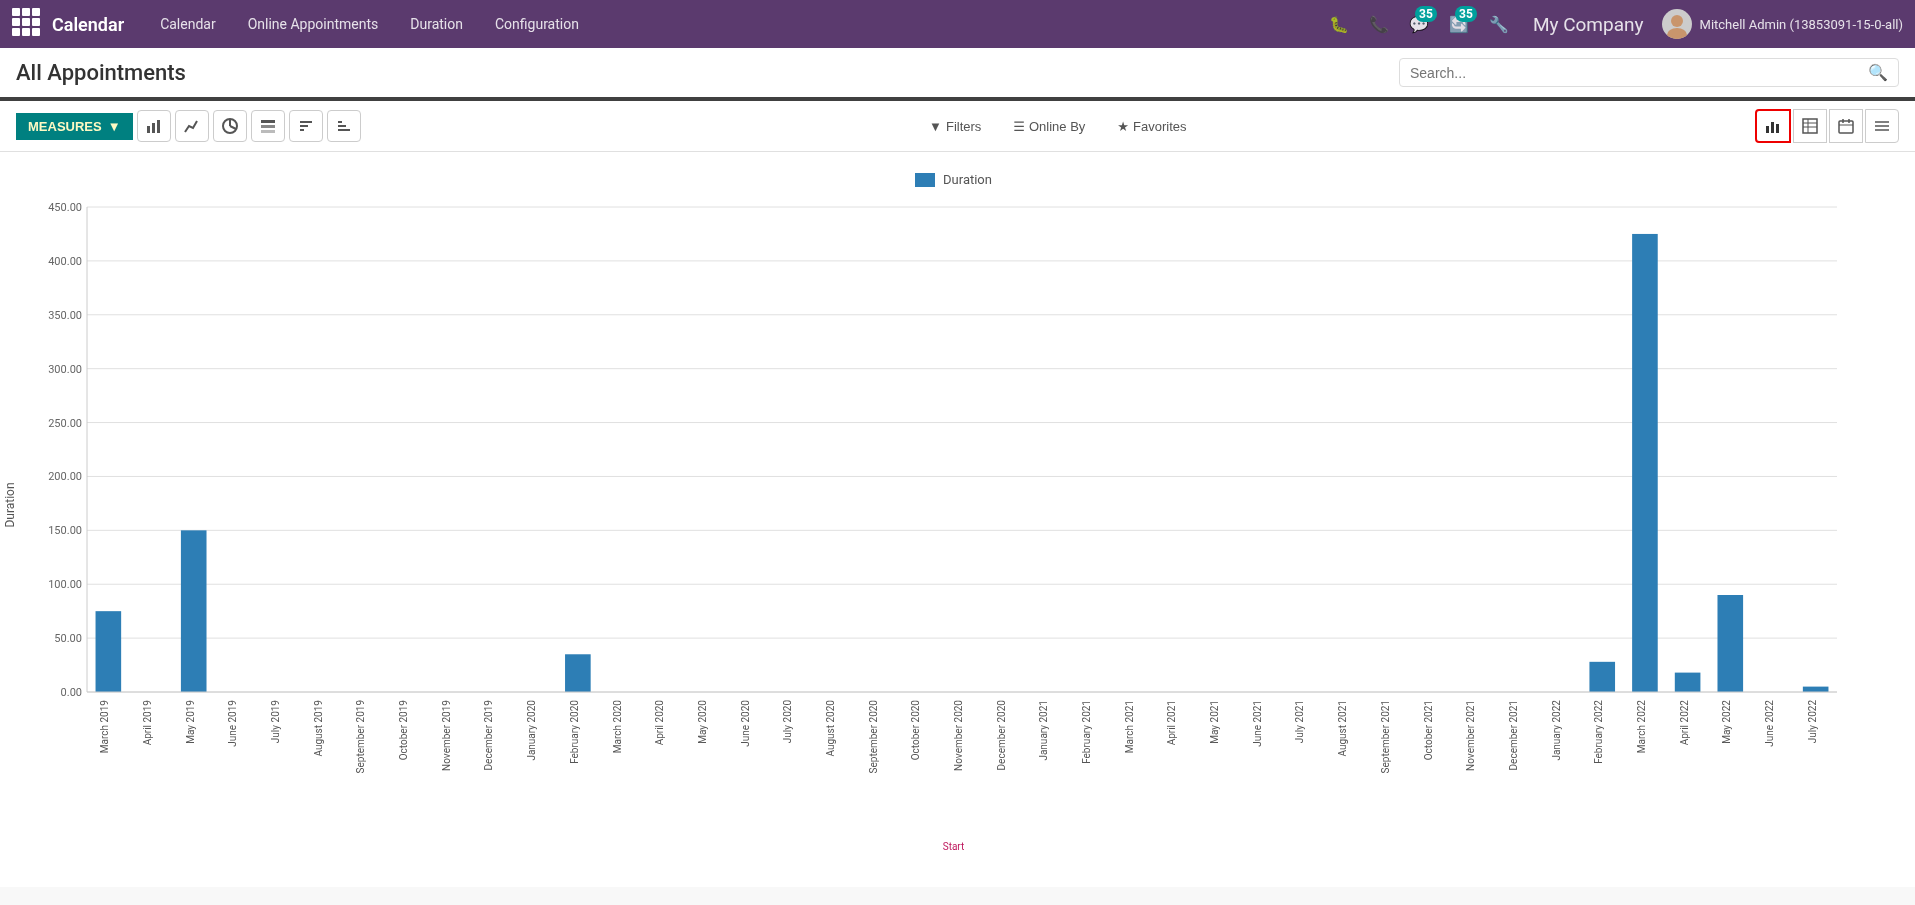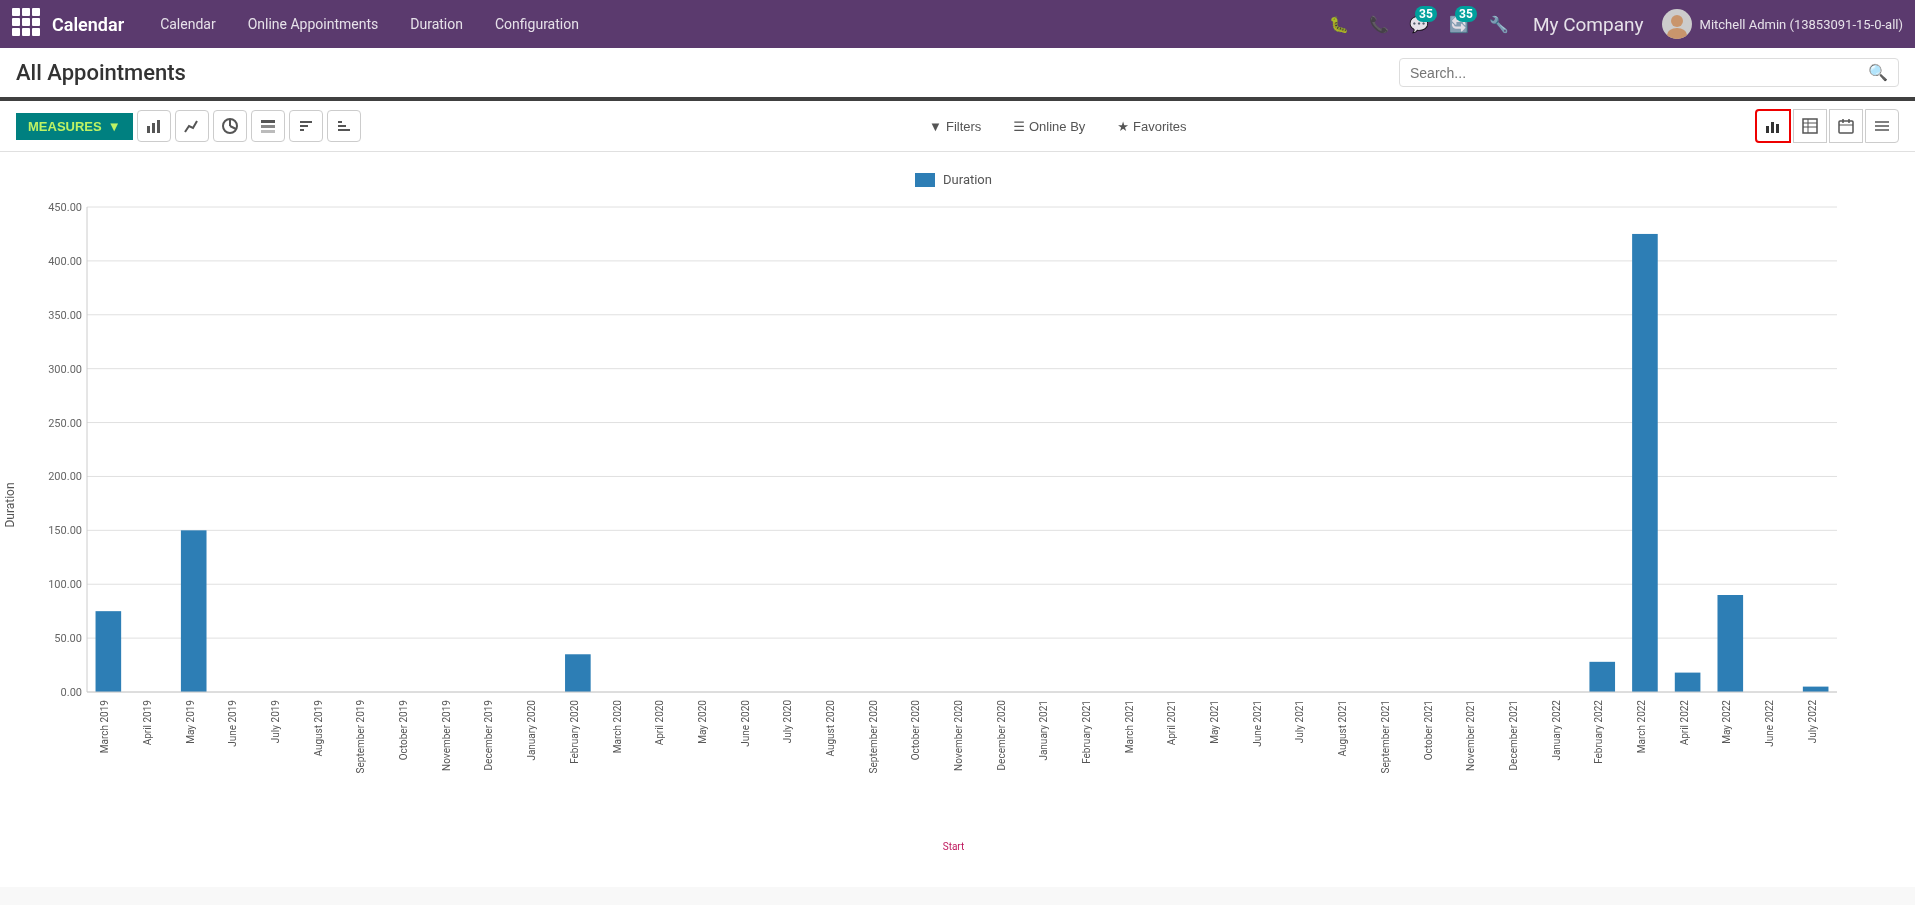"MEASURES" .measures-btn { color: #bef264 -> #fef9c3 }
